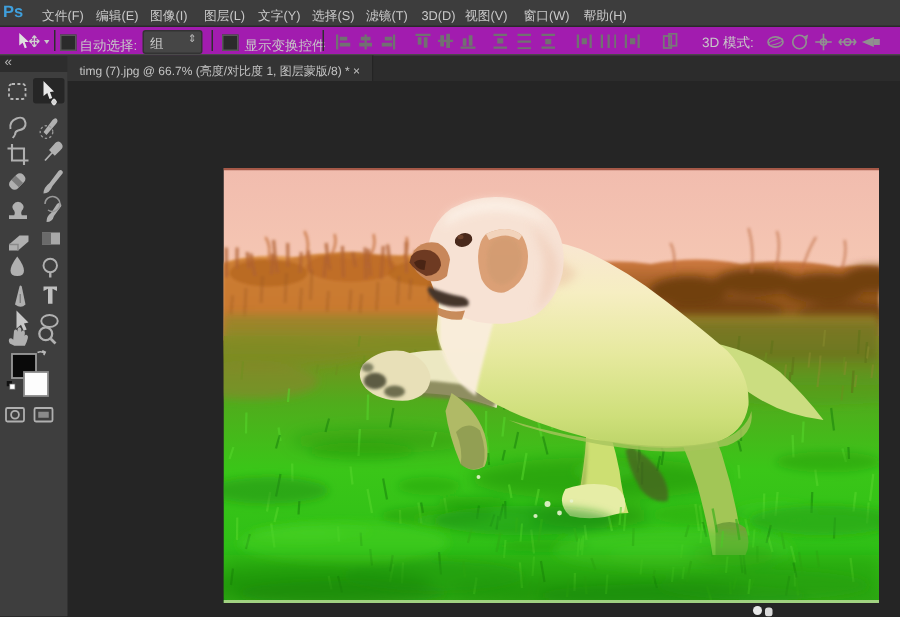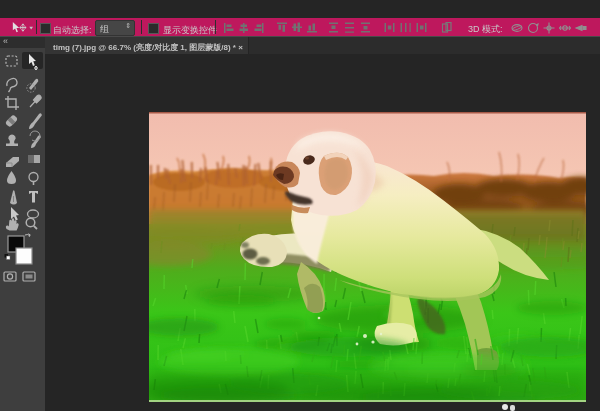"Ps" div.abs { html: none -> <div> <span>Ps</span> <span>文件(F)</span> <span>编辑(E)</span> <span>图像(I)</span> <span>图层(L)</span> <span>文字(Y)</span> <span>选择(S)</span> <span>滤镜(T)</span> <span>3D(D)</span> <span>视图(V)</span> <span>窗口(W)</span> <span>帮助(H)</span> </div> }
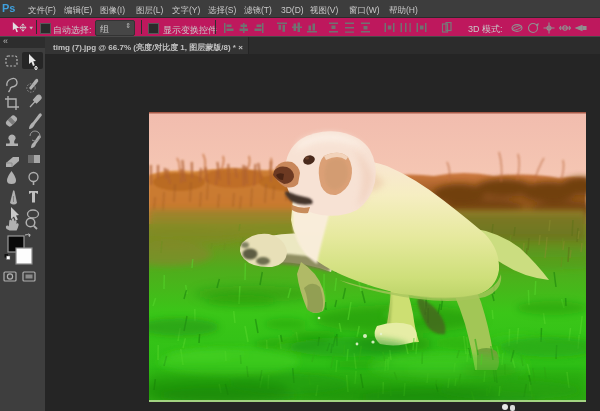"自动选择:" #optbar { background: #be185d -> #a21caf }
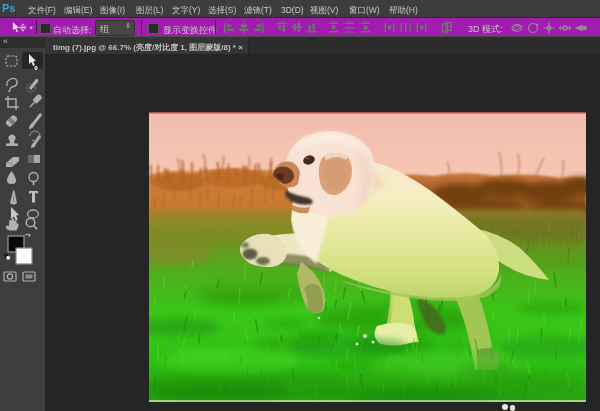"timg (7).jpg @ 66.7% (亮度/对比度" #tab span { font-weight: bold -> none }
